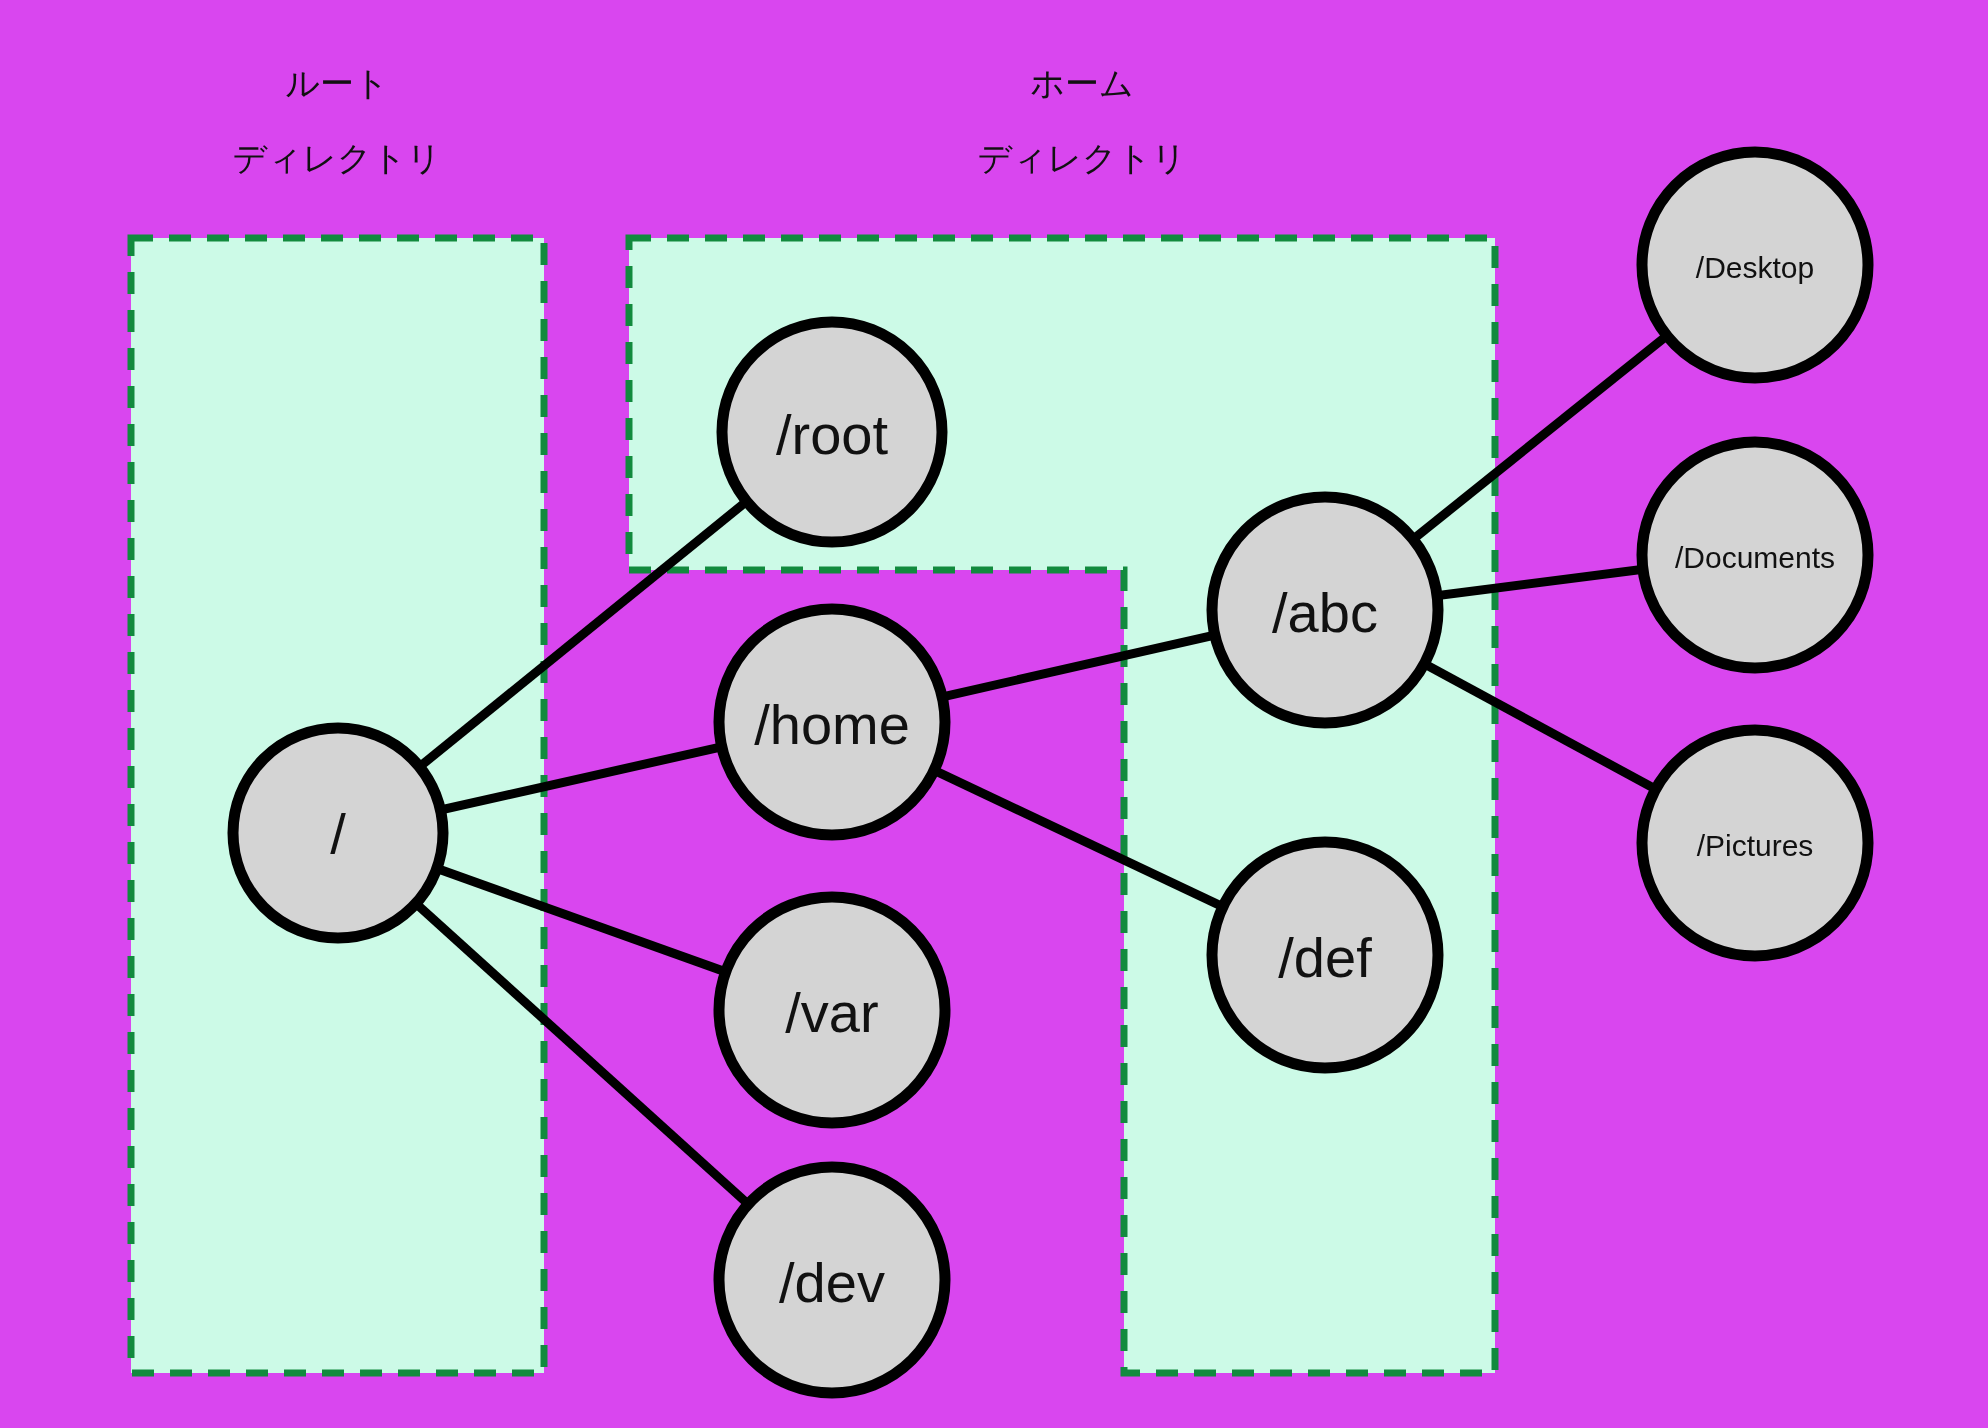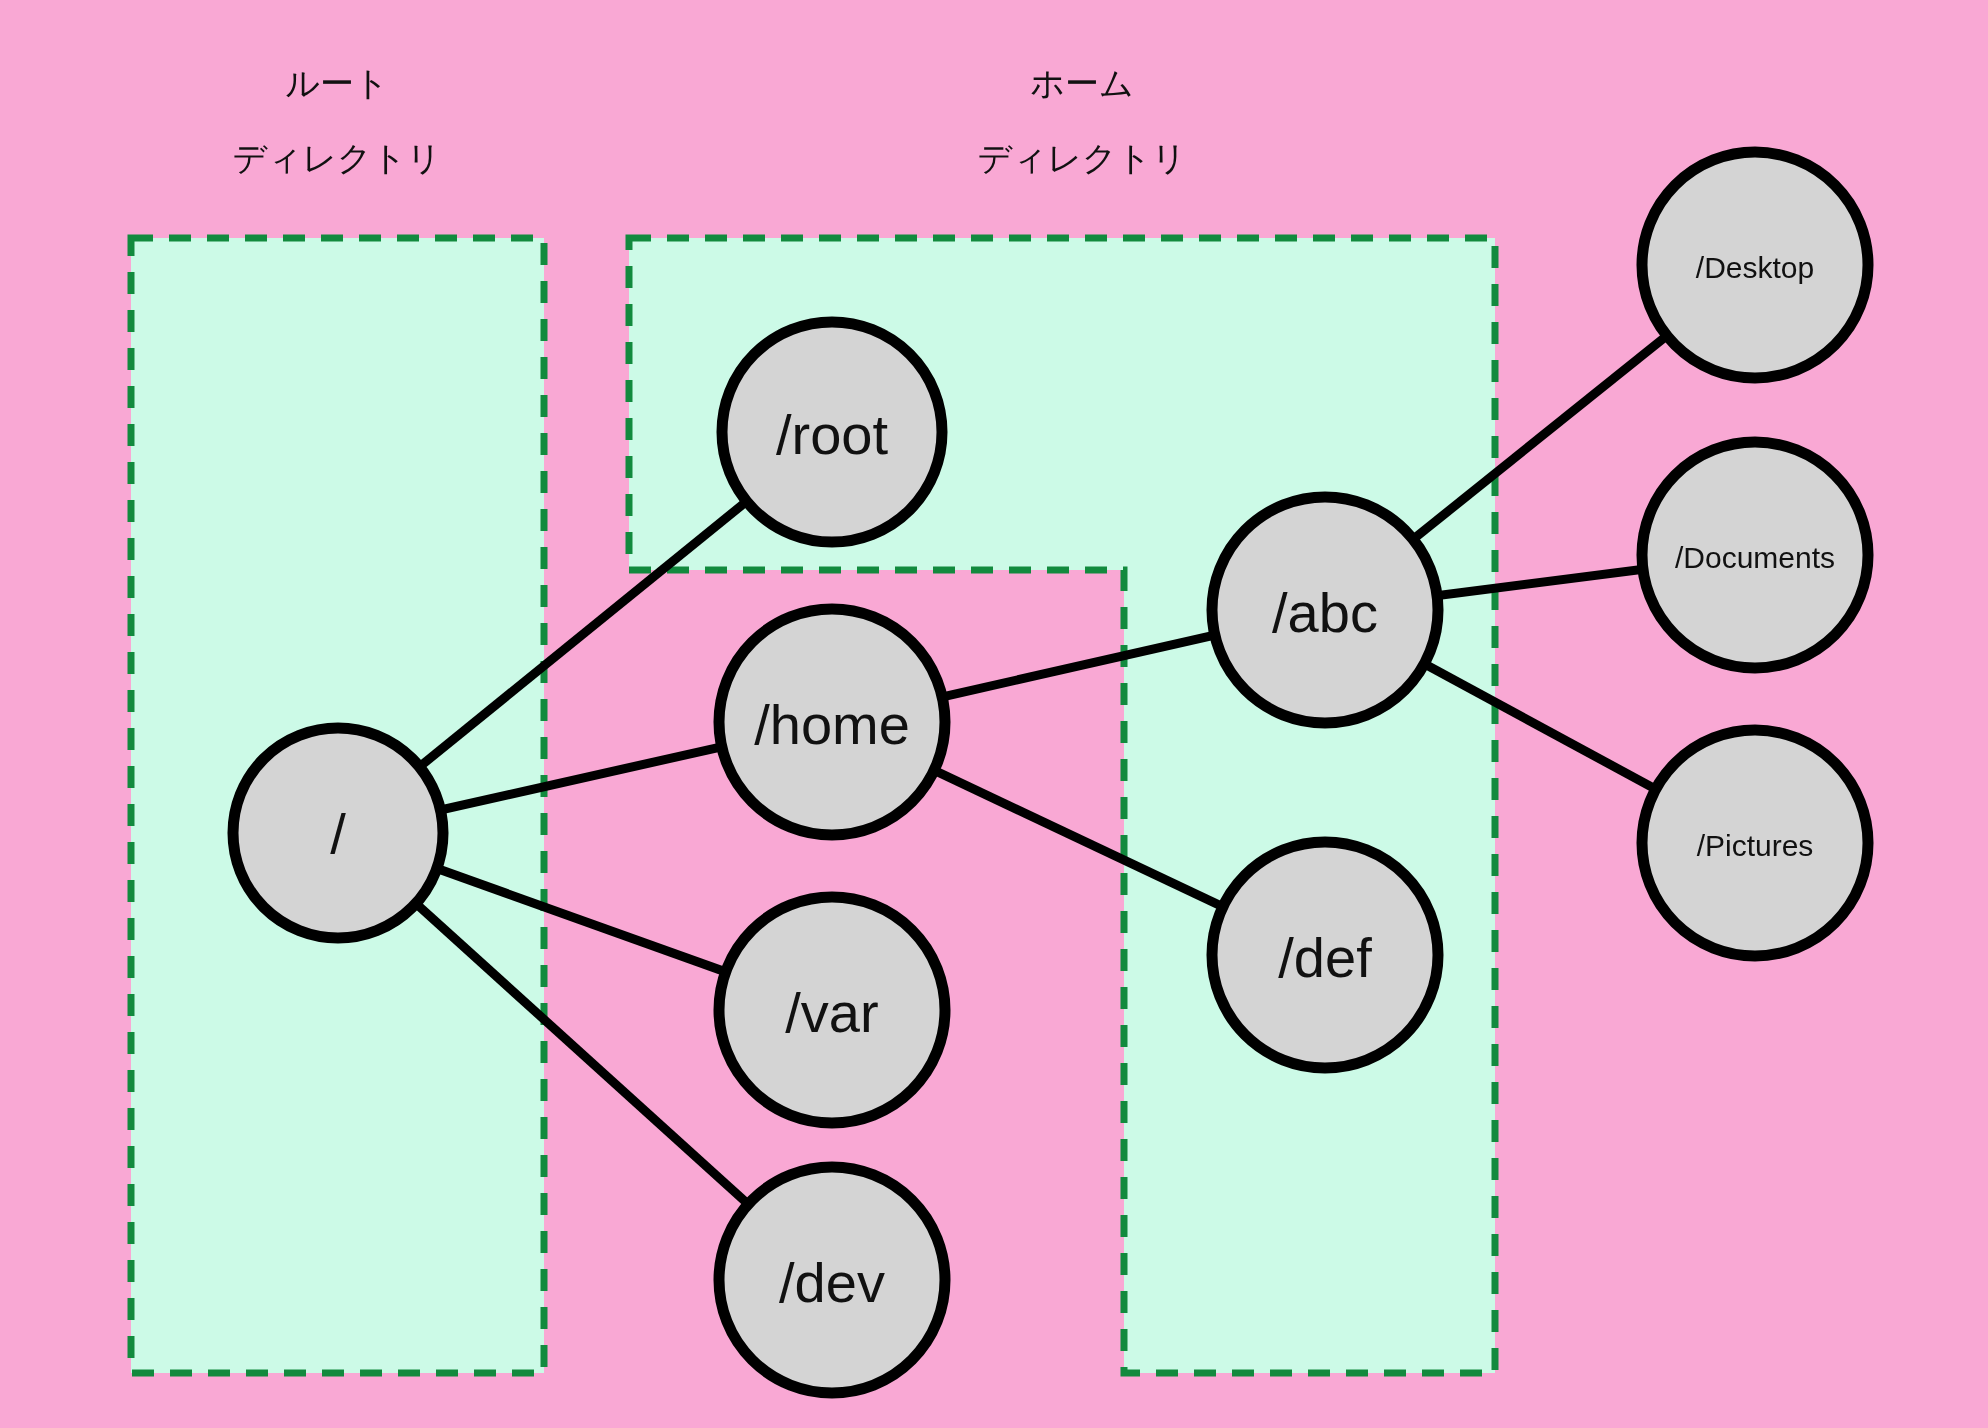"ルート" #canvas { background: #f9a8d4 -> #d946ef }
